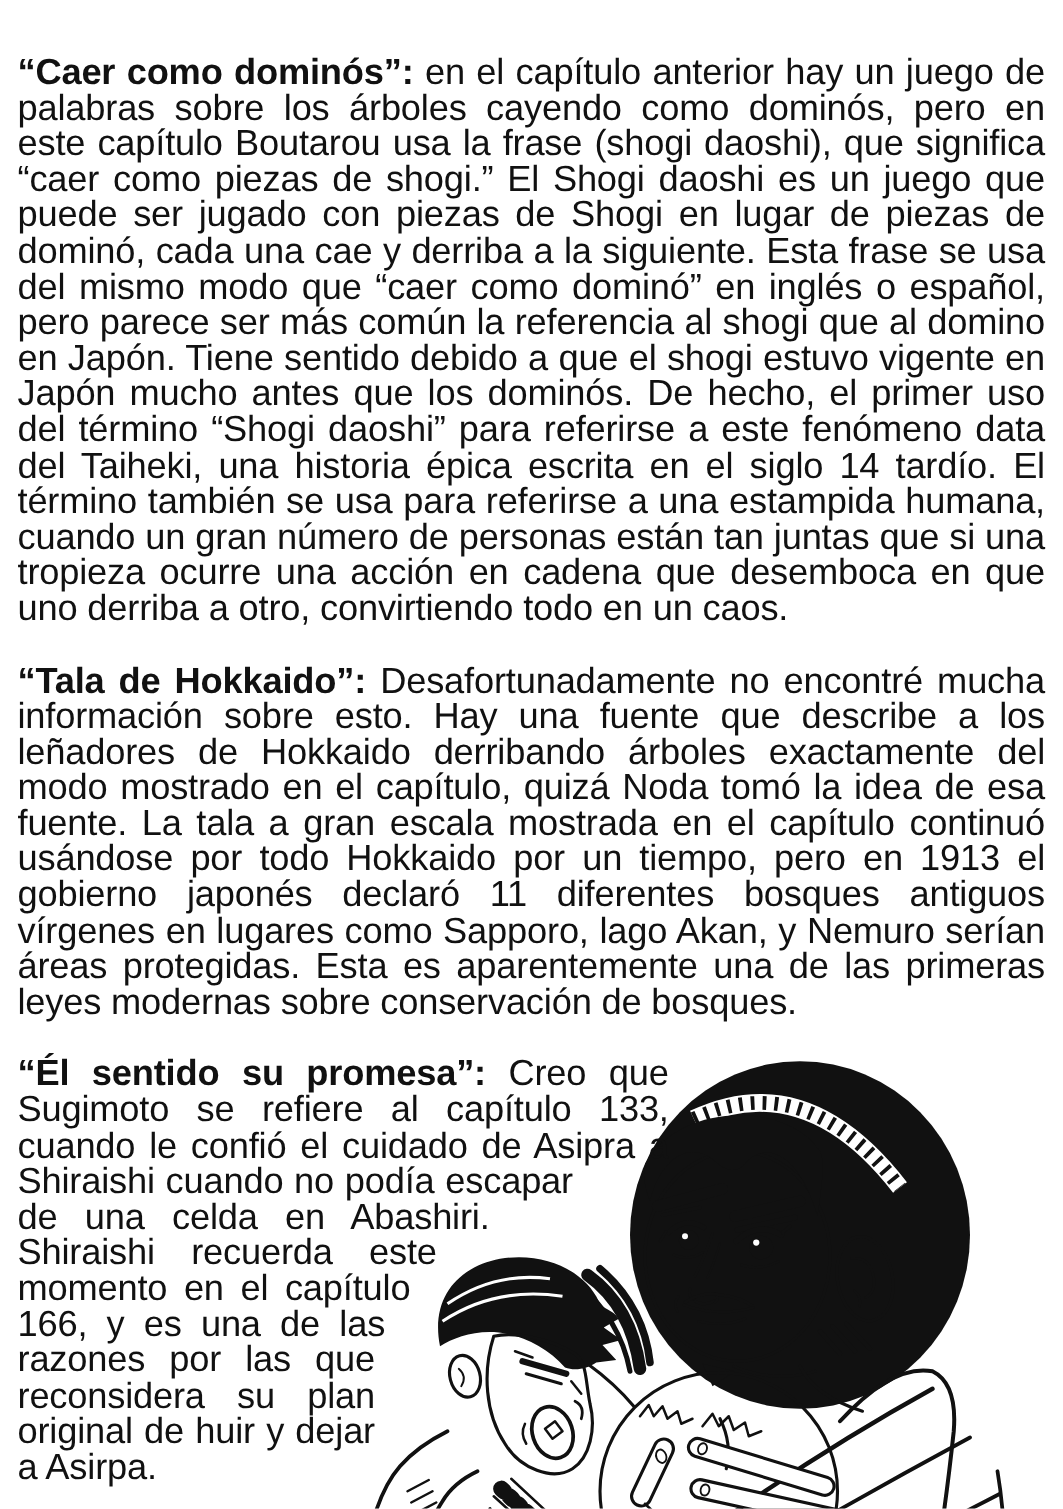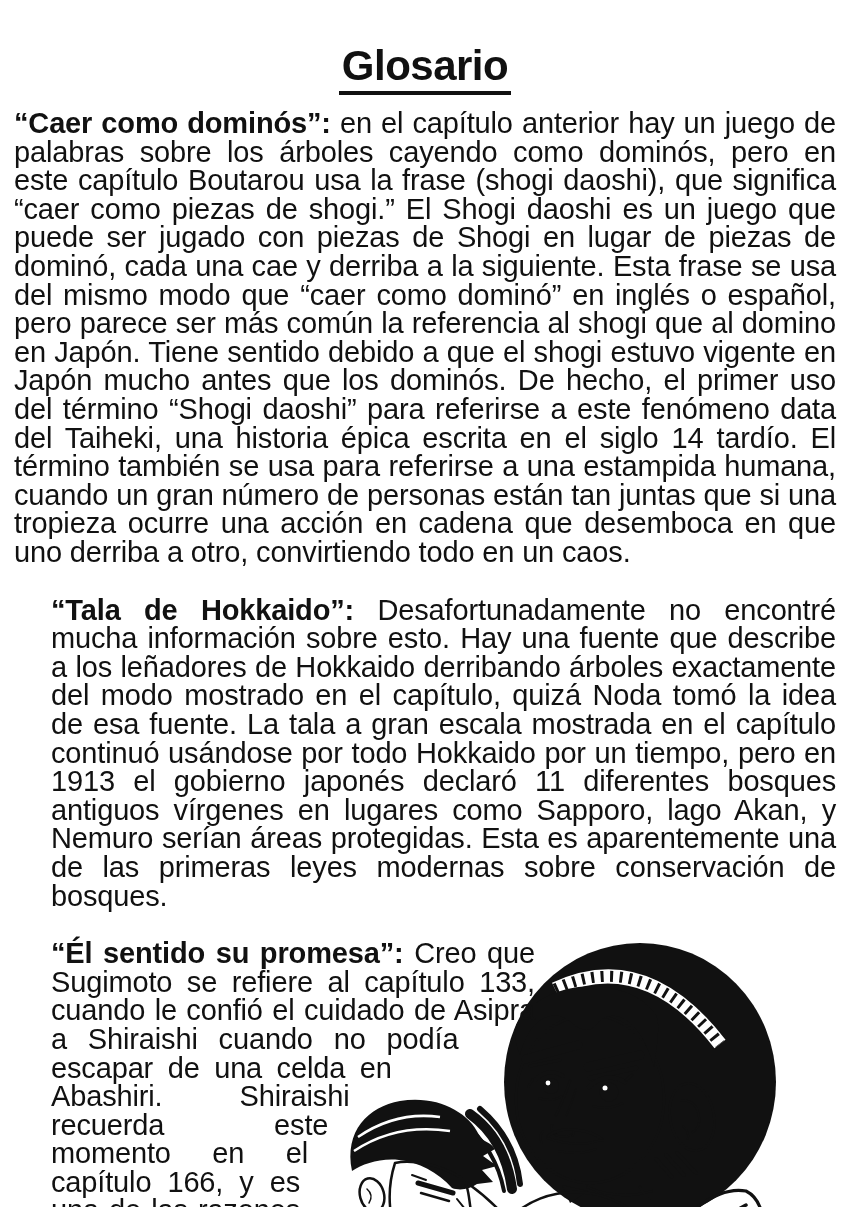"Glosario" h1.page-title { html: <h1><span>Glosario</span></h1> -> none }
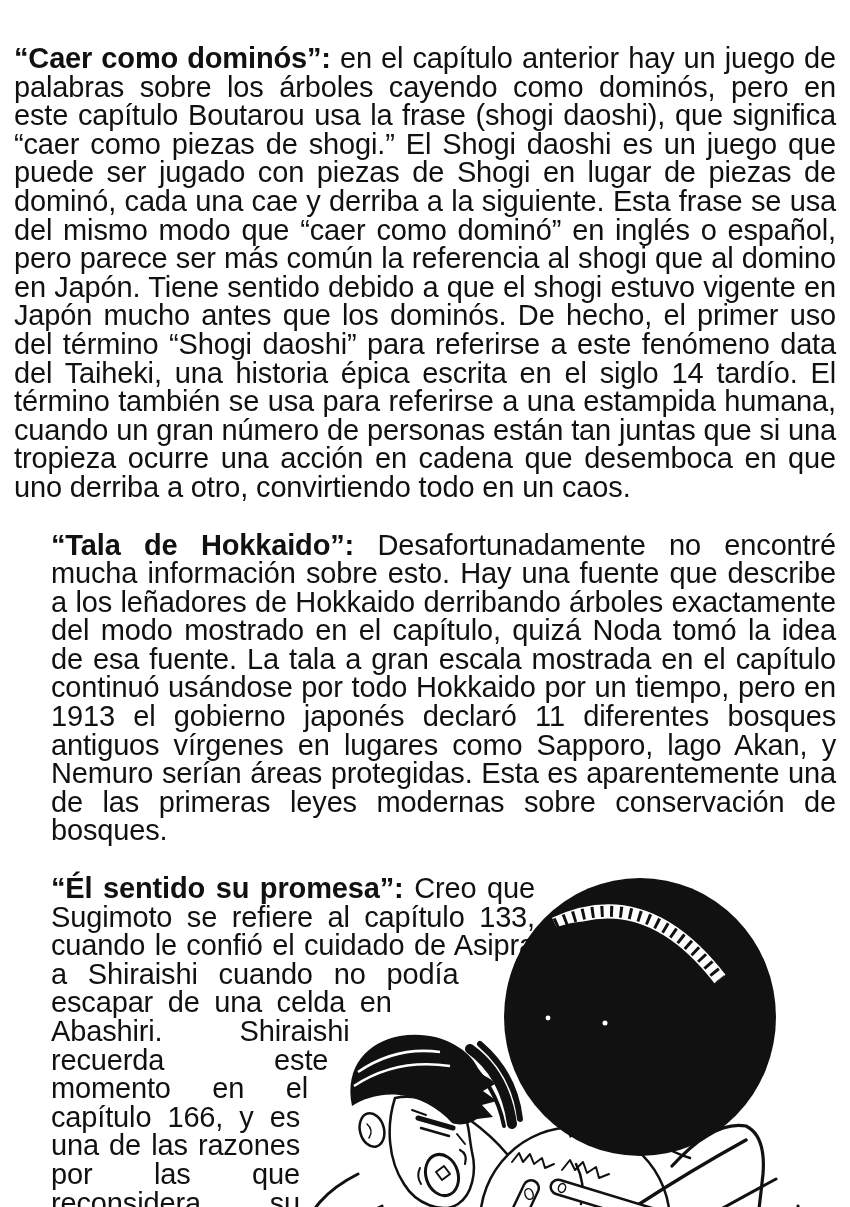"“Tala de Hokkaido”: Desafortunadamente" .entry + .entry { margin-left: 37px -> none }
